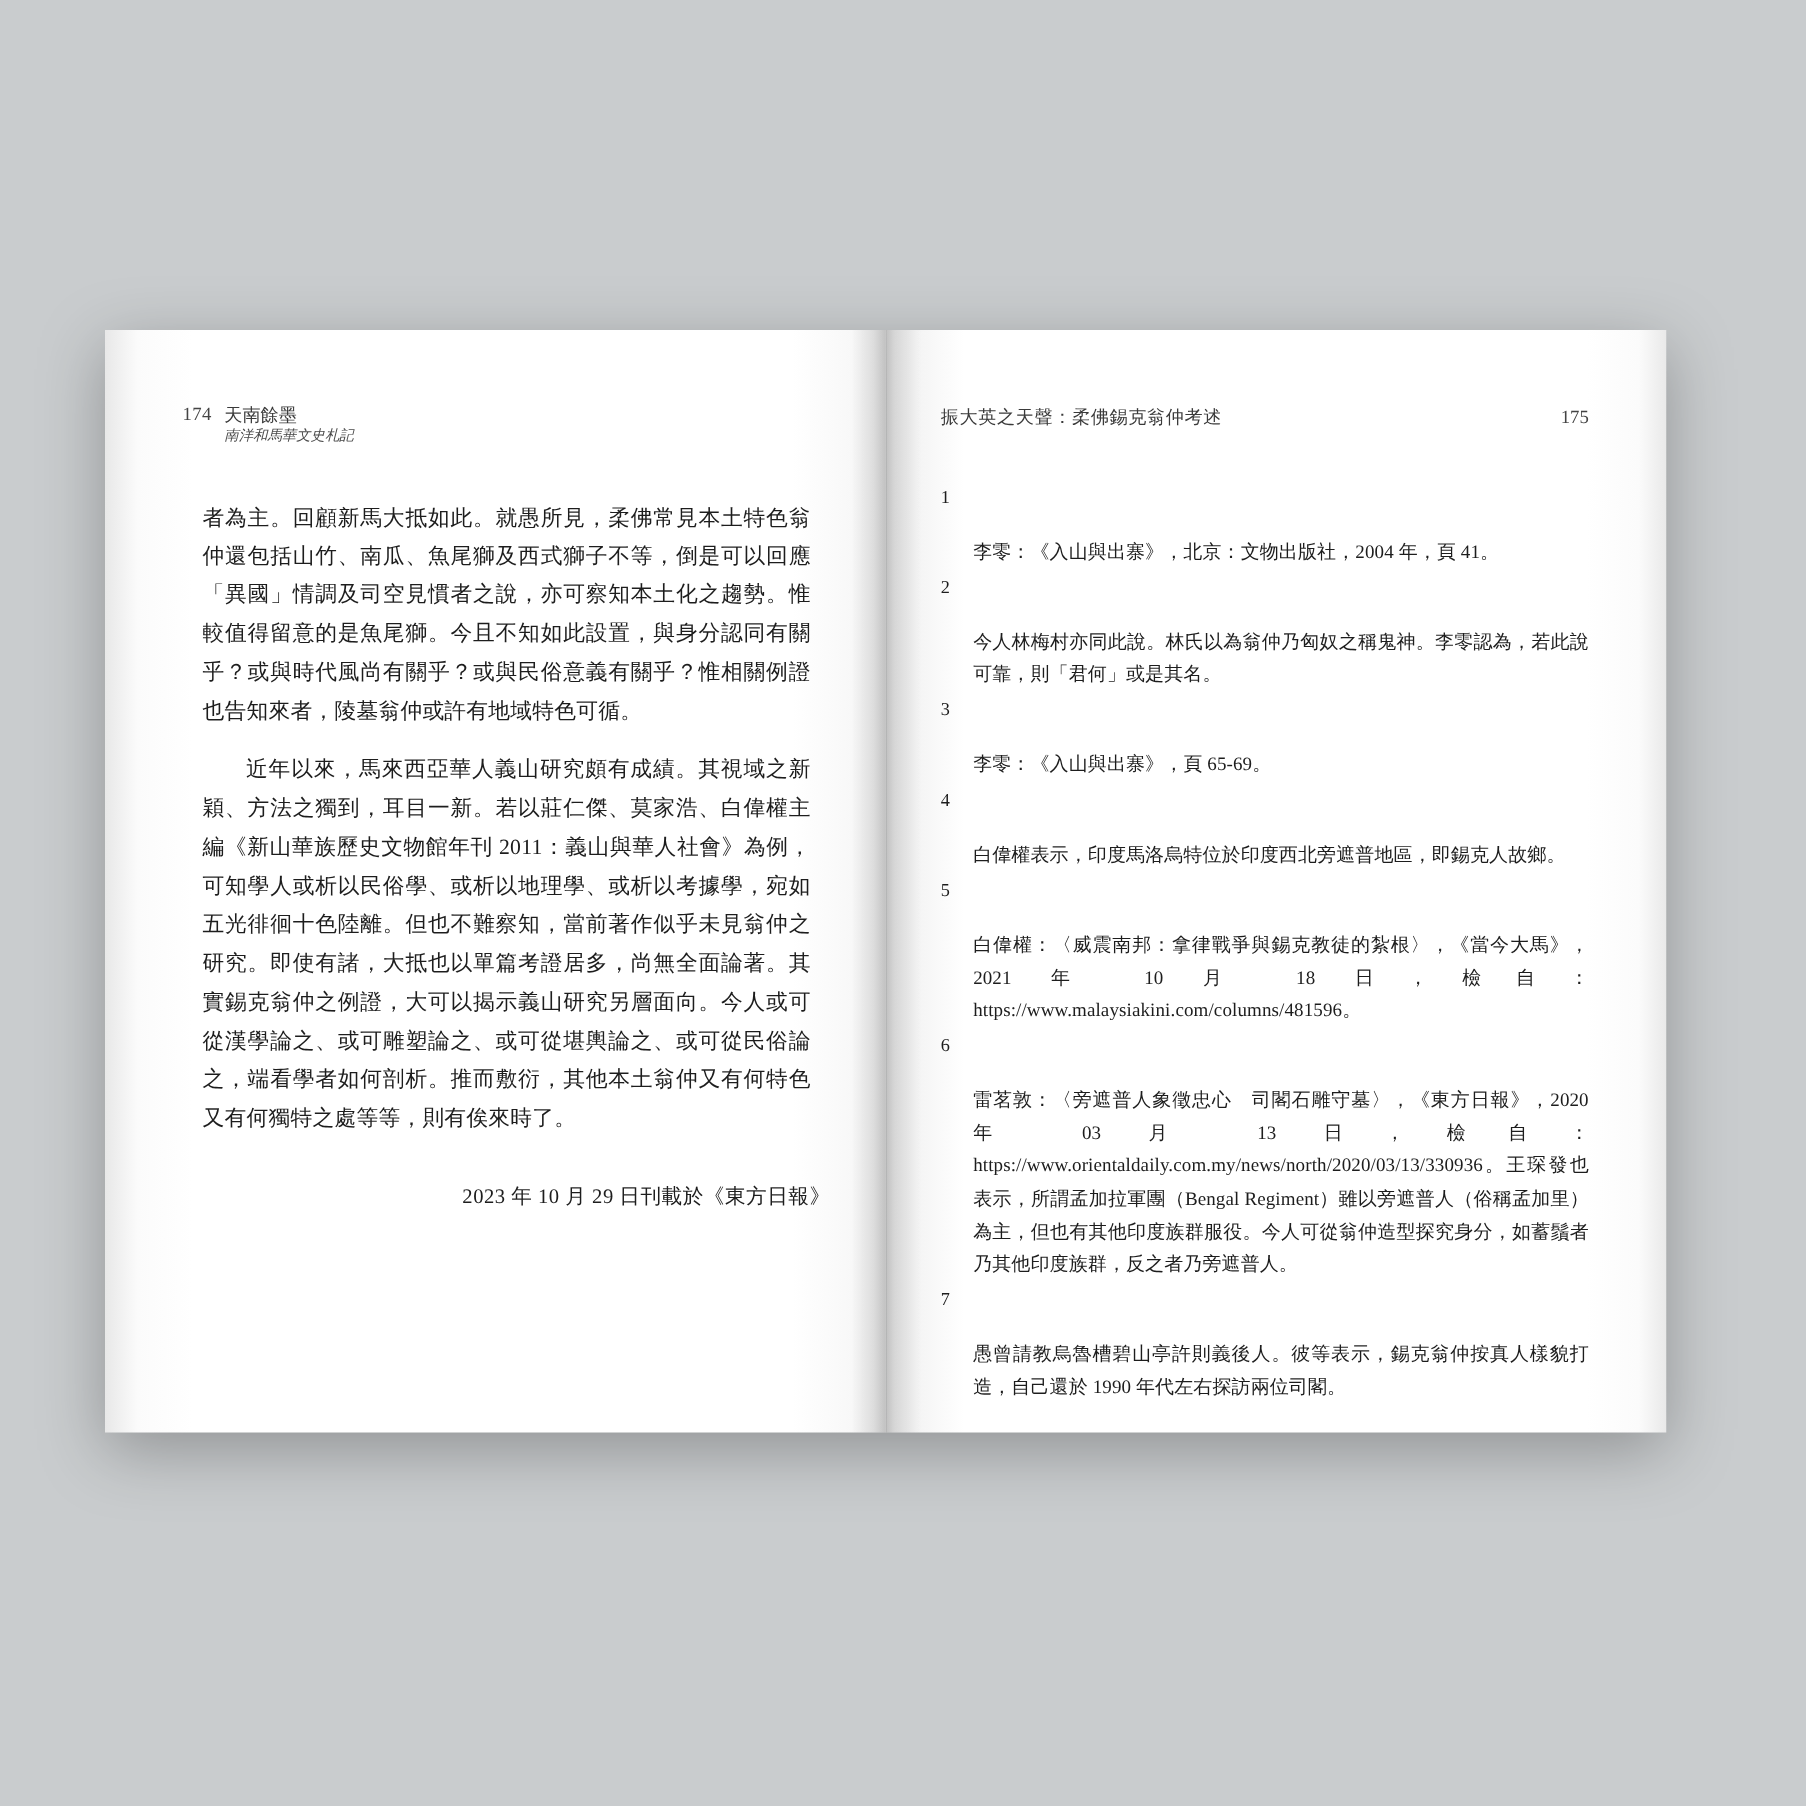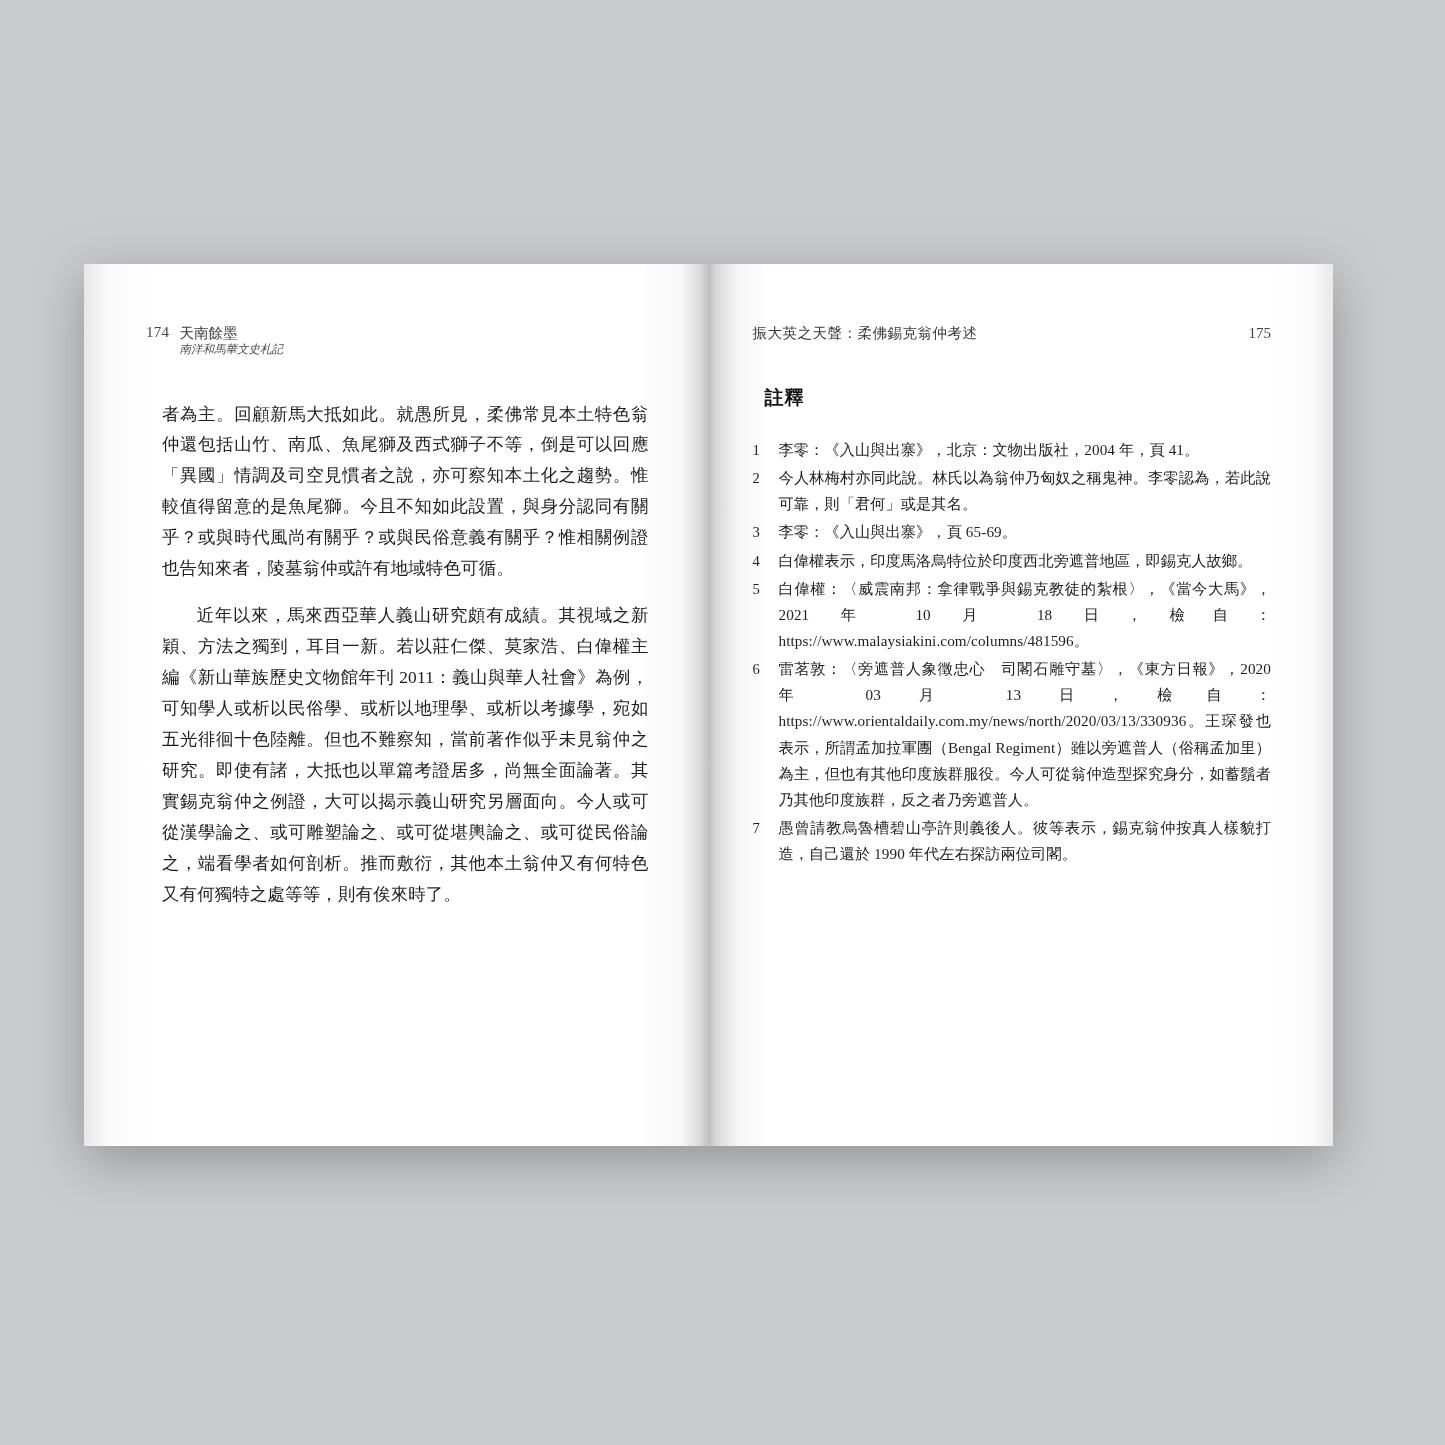"註釋" h2.notes-title { html: <h2>註釋</h2> -> none }
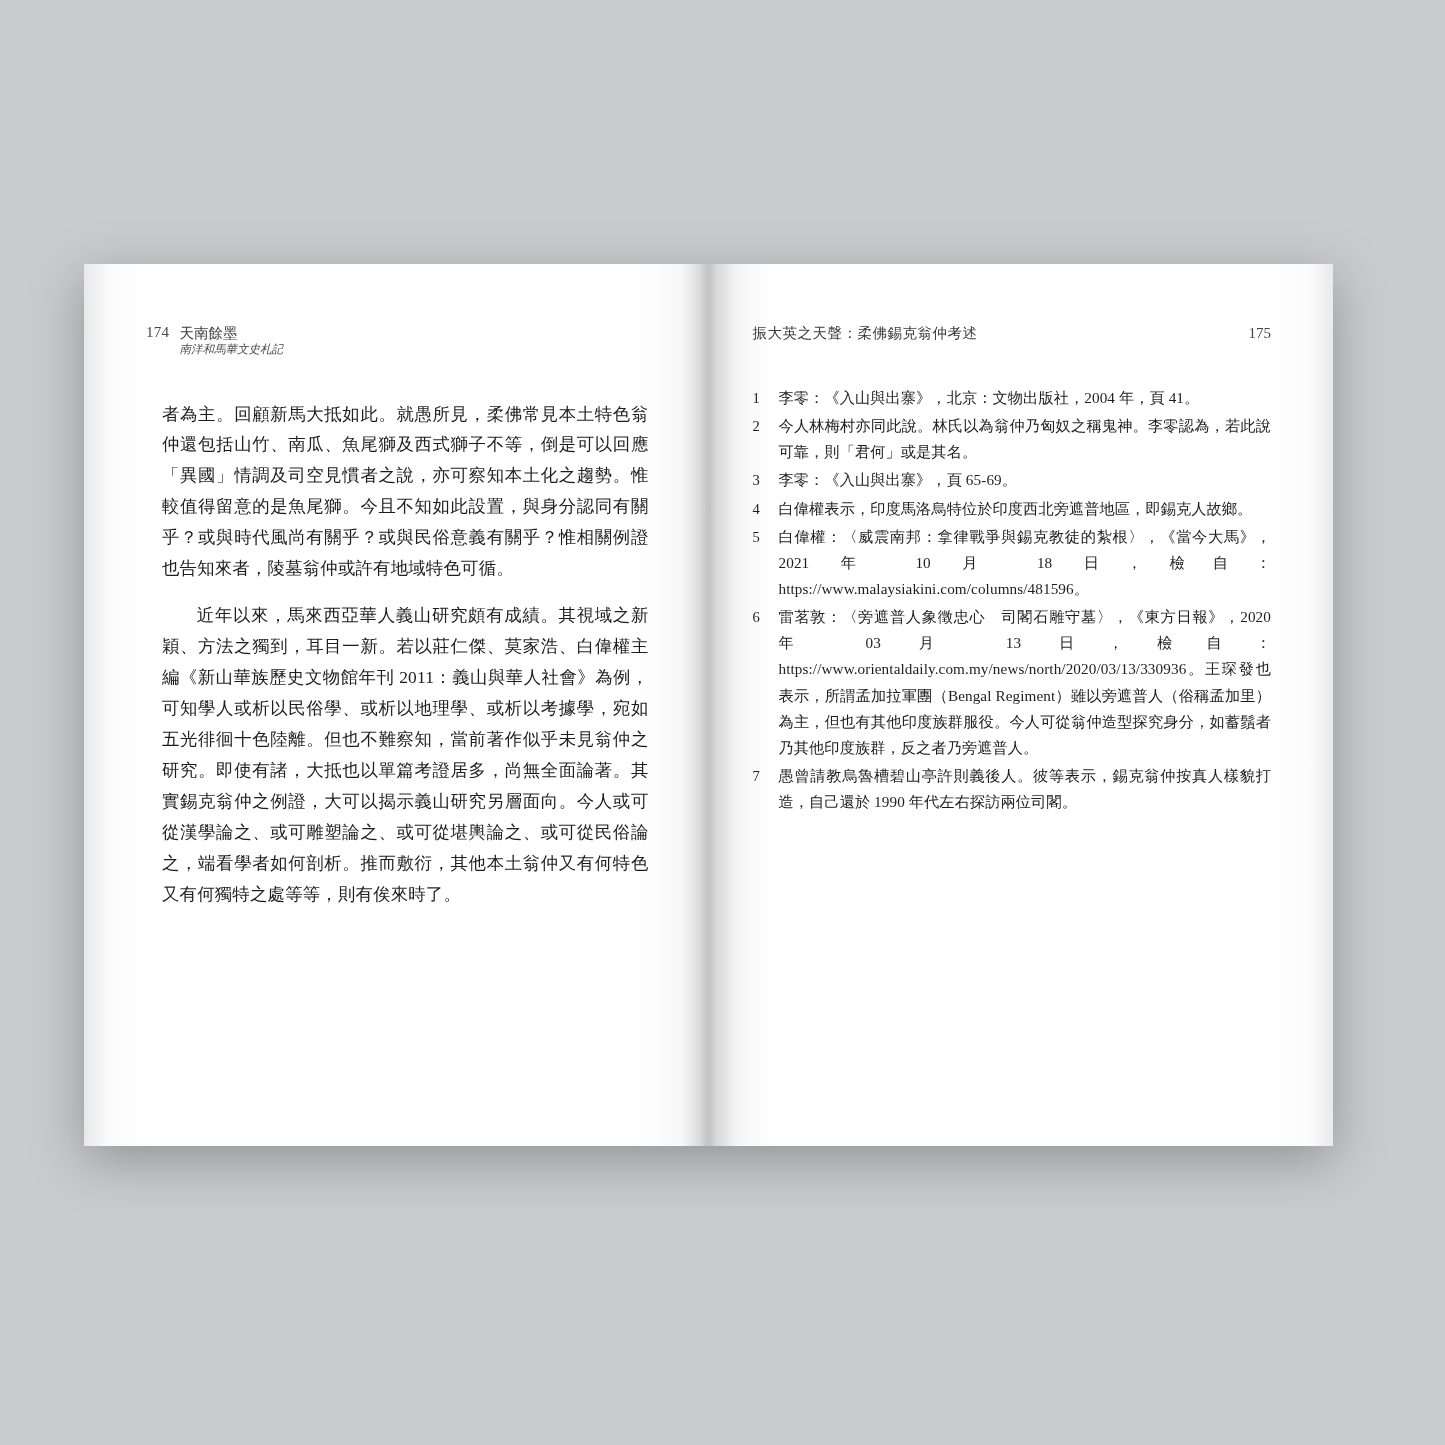"李零：《入山與出寨》，北京：文物出版社，2004 年，頁 41。" .note-text { margin-top: none -> 44px }
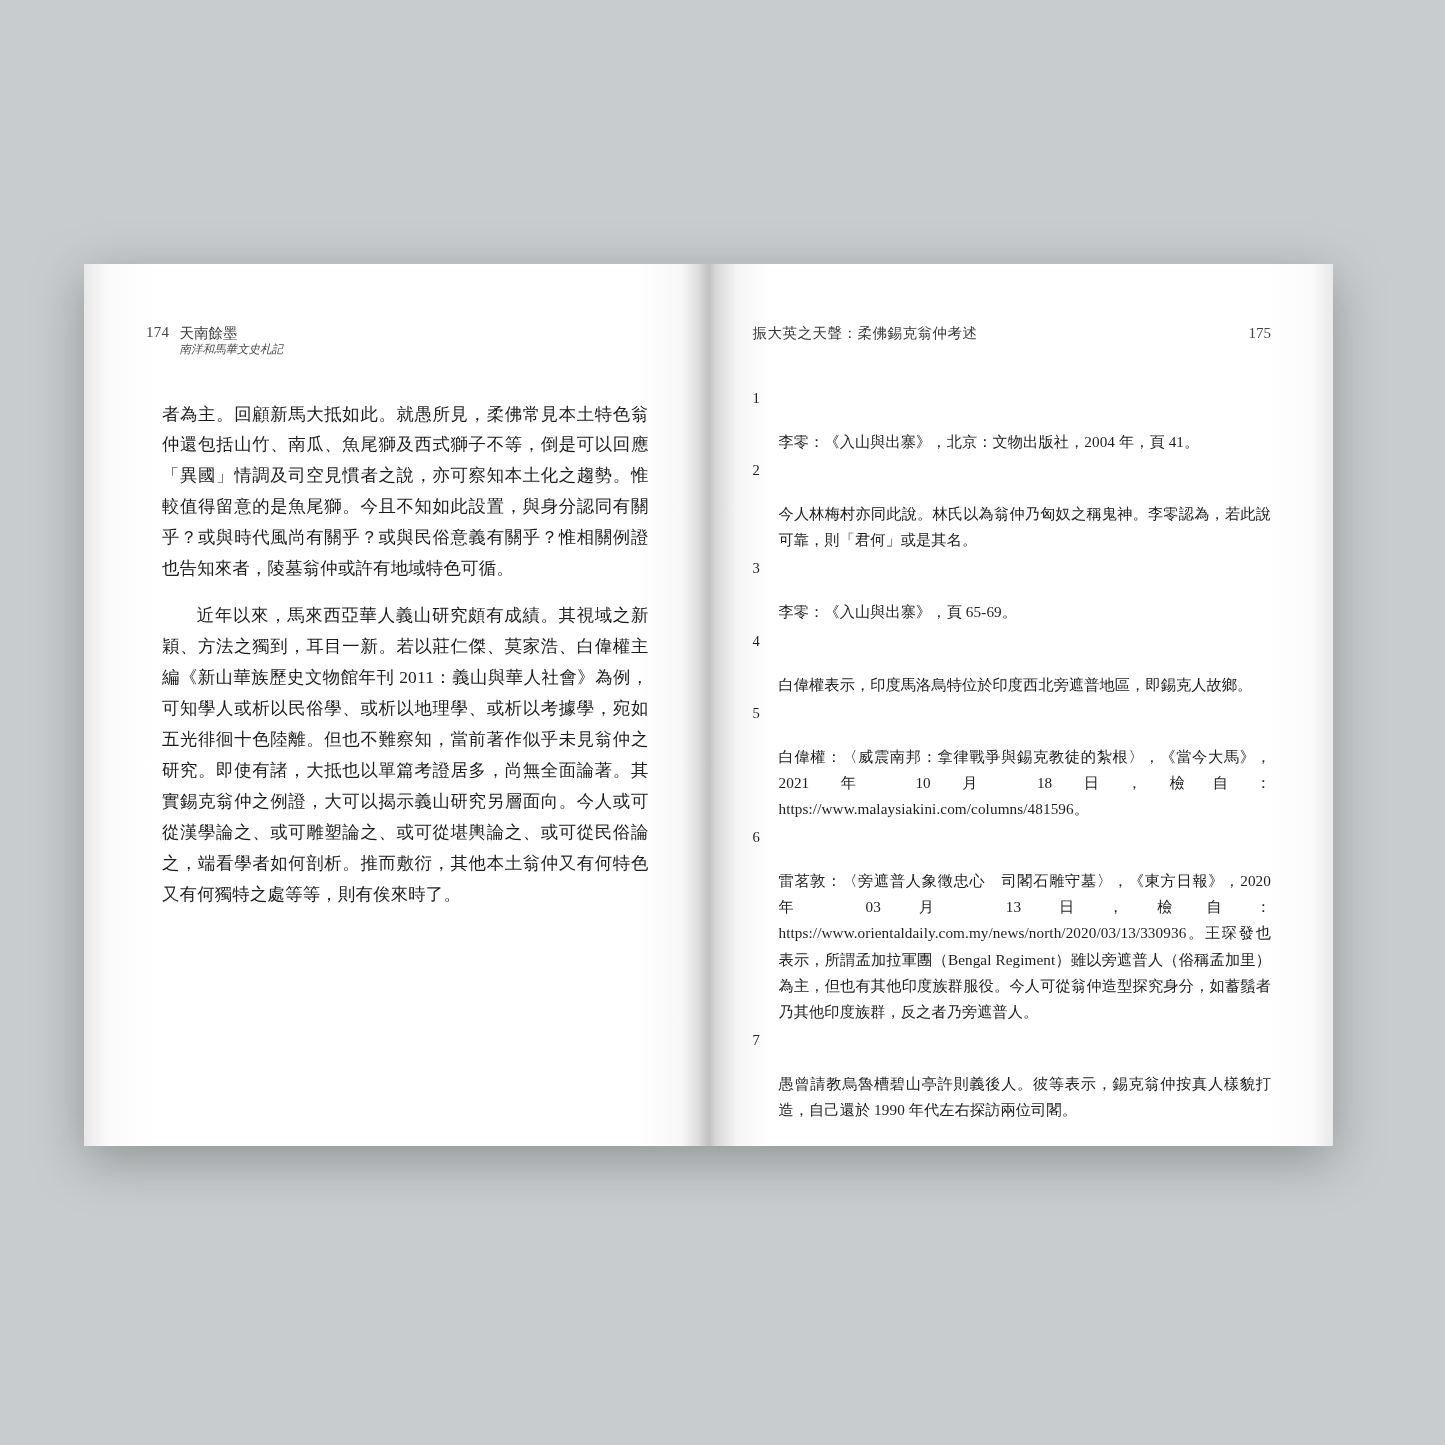"2023 年 10 月 29" div.byline { html: none -> <div>2023 年 10 月 29 日刊載於《東方日報》</div> }
